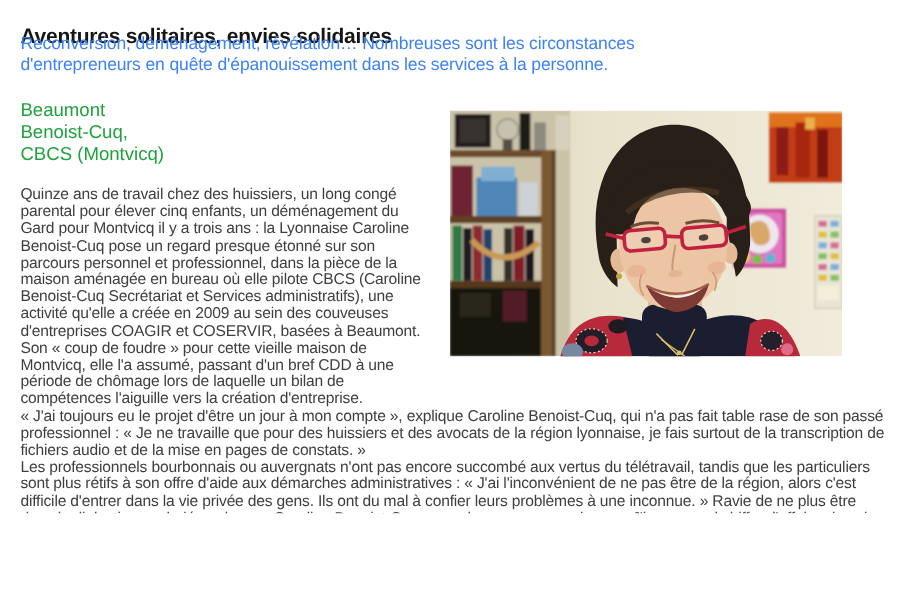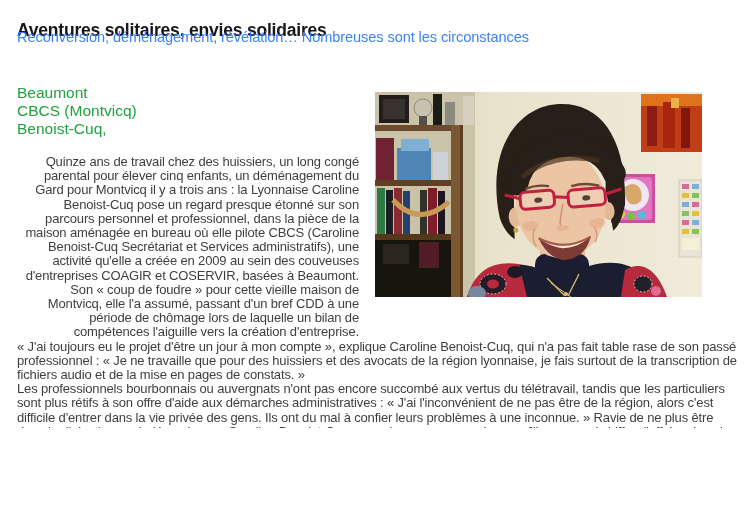"d'entrepreneurs en quête" div { html: none -> <div>d'entrepreneurs en quête d'épanouissement dans les services à la personne.</div> }
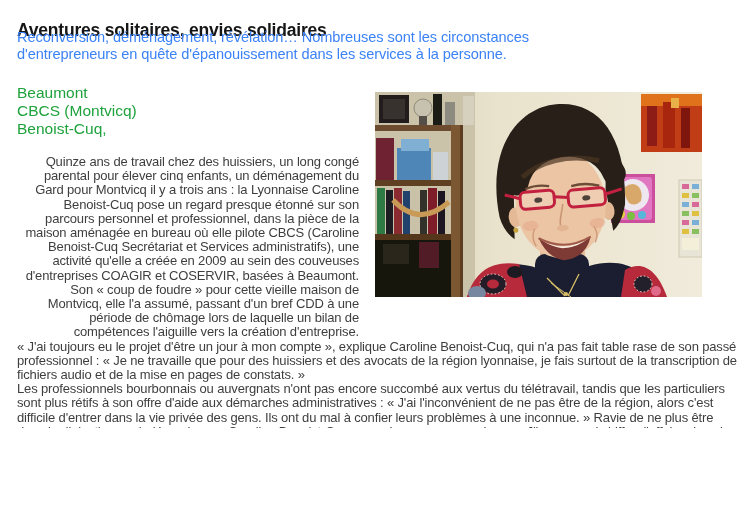"CBCS (Montvicq)" div { order: before "Benoist-Cuq," -> after "Benoist-Cuq," }
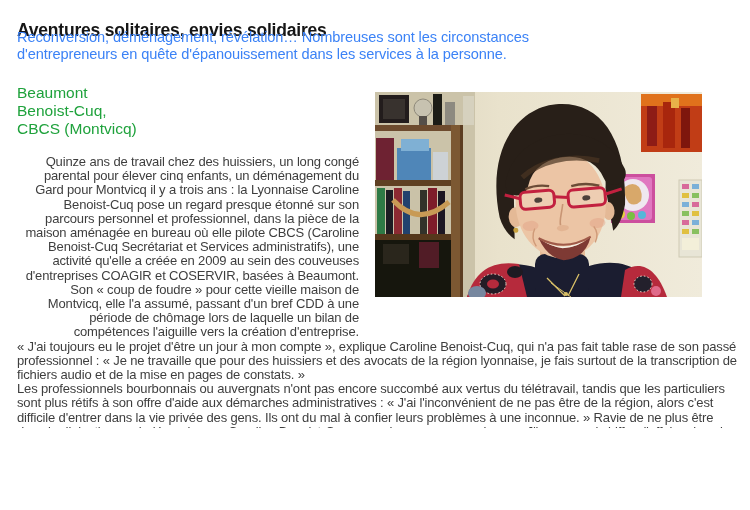"Quinze ans de travail chez" .p-col { text-align: right -> none }
